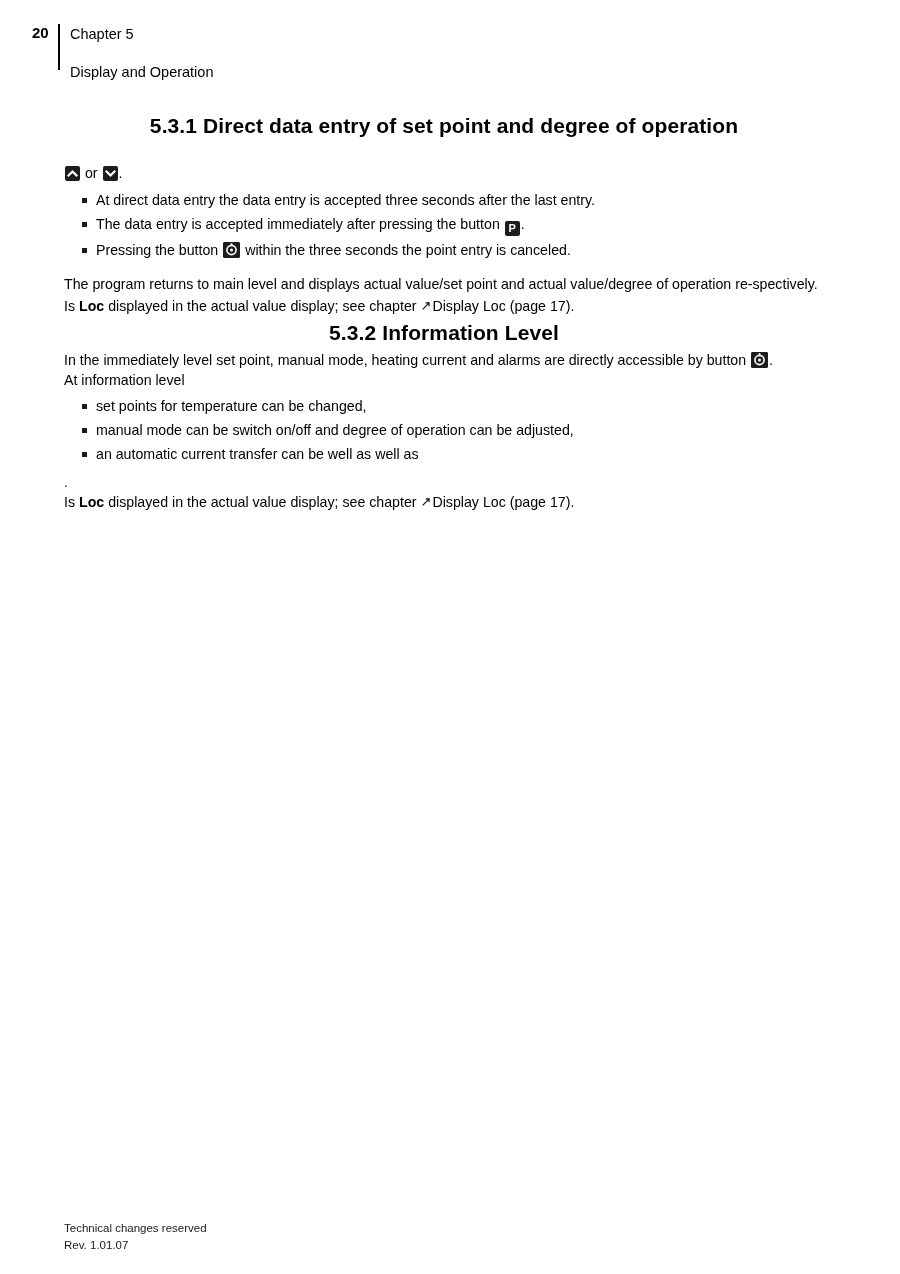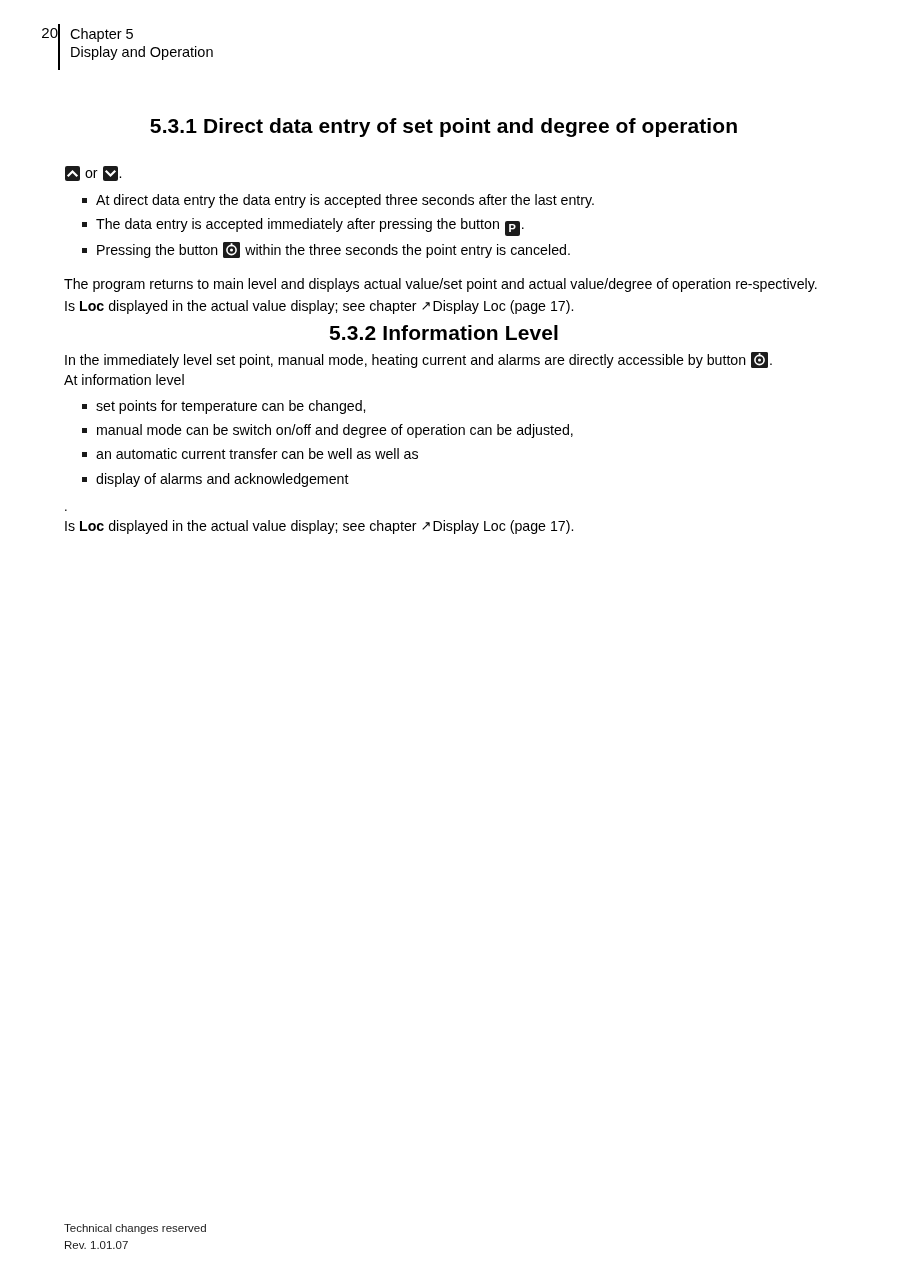"20" .page-number { font-weight: normal -> bold; text-align: right -> left }
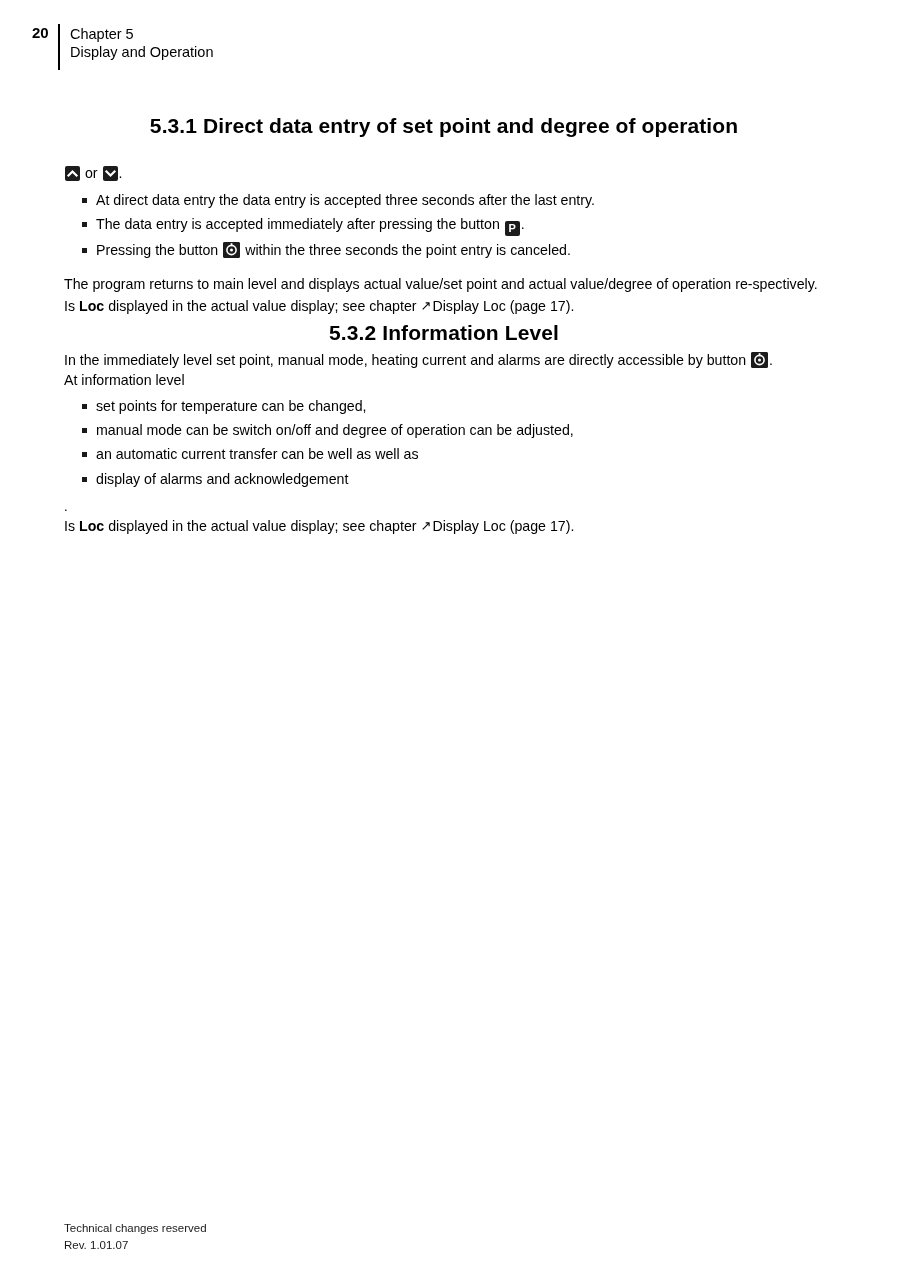"Chapter 5" .header-text { gap: 0 -> 20px }
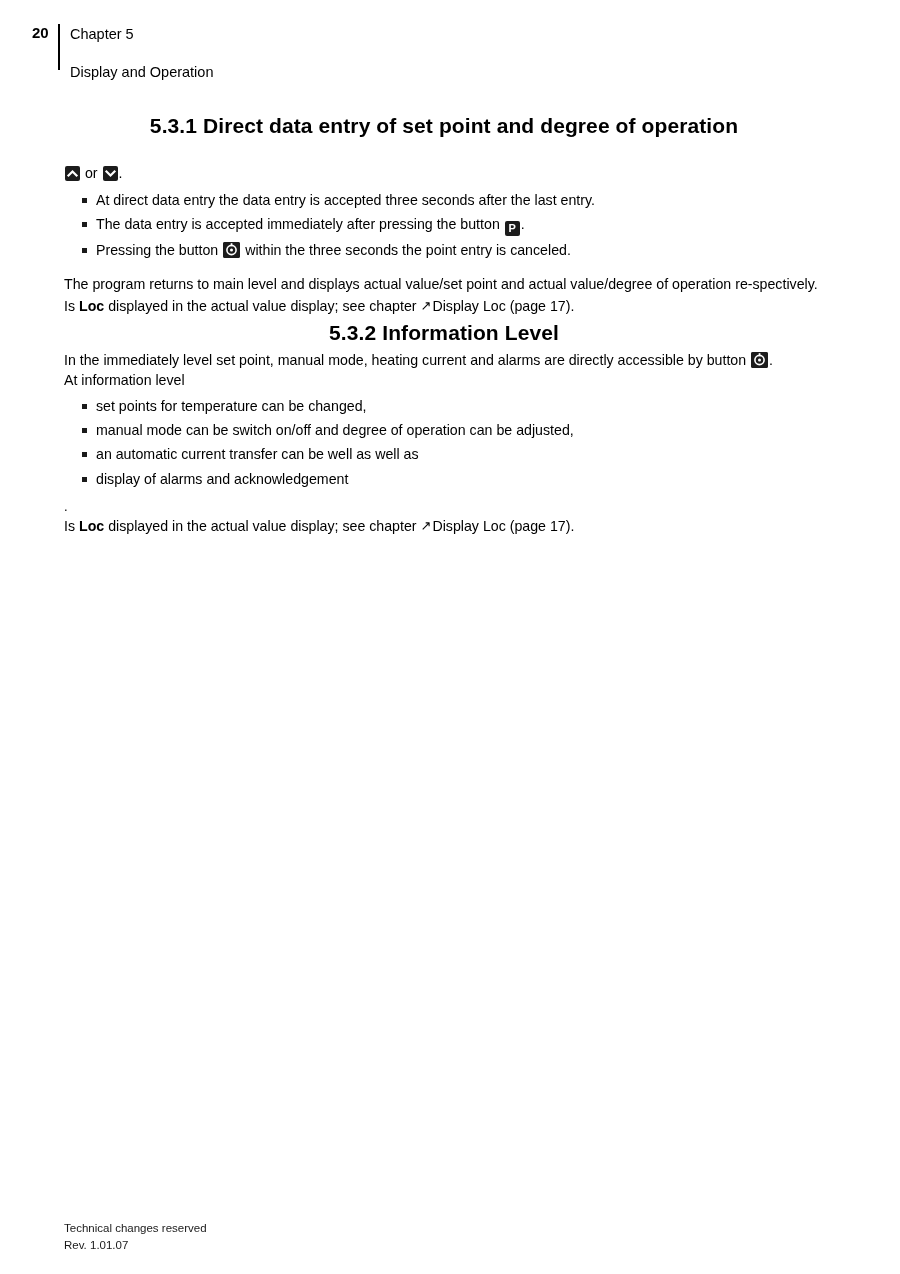"display of alarms and acknowledgement" li { html: <li> <span>display of alarms and acknowledgement</span> </li> -> none }
